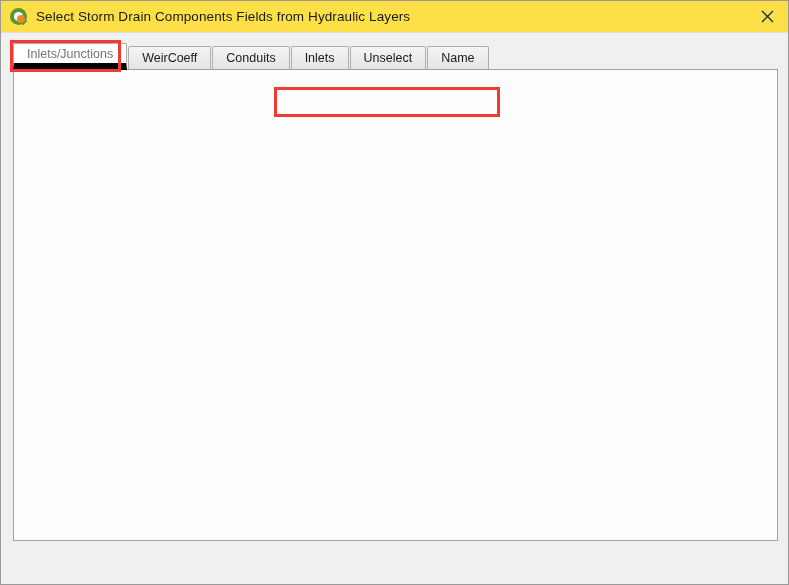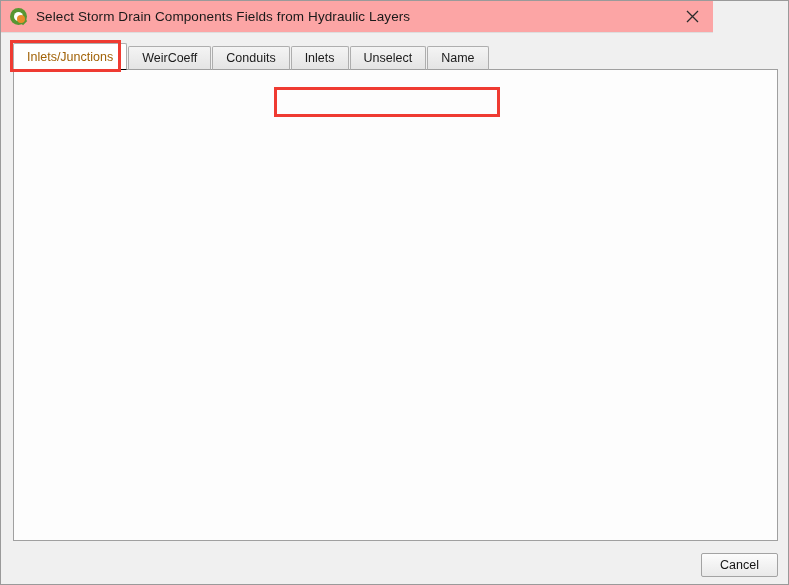"Select Storm Drain Components Fields" #titlebar { background: #fca5a5 -> #fde047; width: 712px -> 787px }
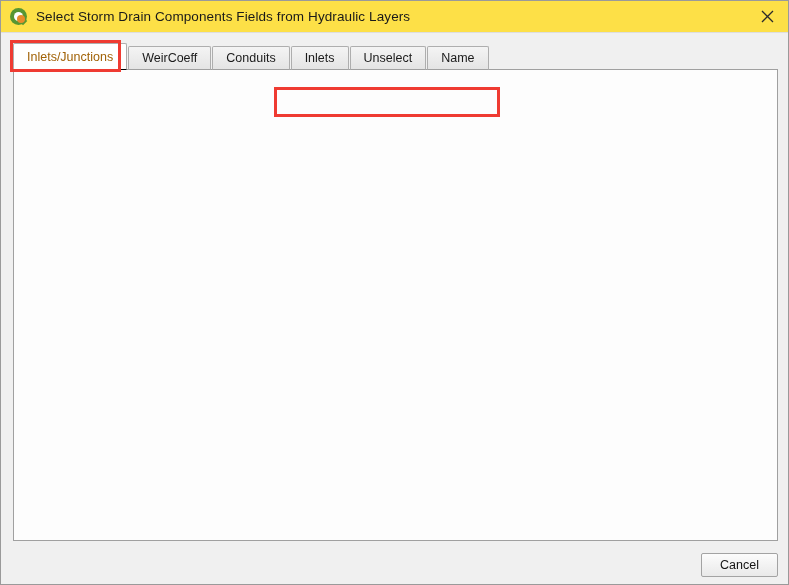"Inlets/Junctions" .tab.active { border-bottom: 1px solid #000000 -> 7px solid #000000; color: #a16207 -> #737373 }
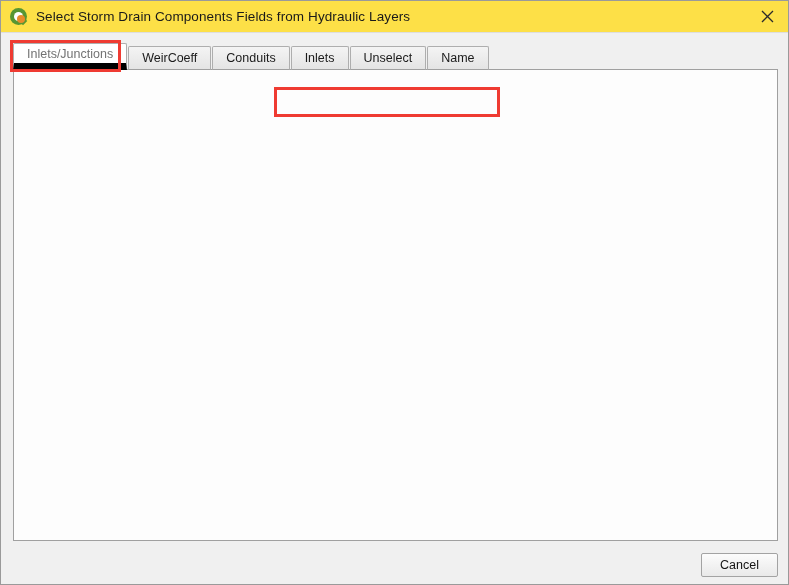"Cancel" div { html: <div>Cancel</div> -> none }
